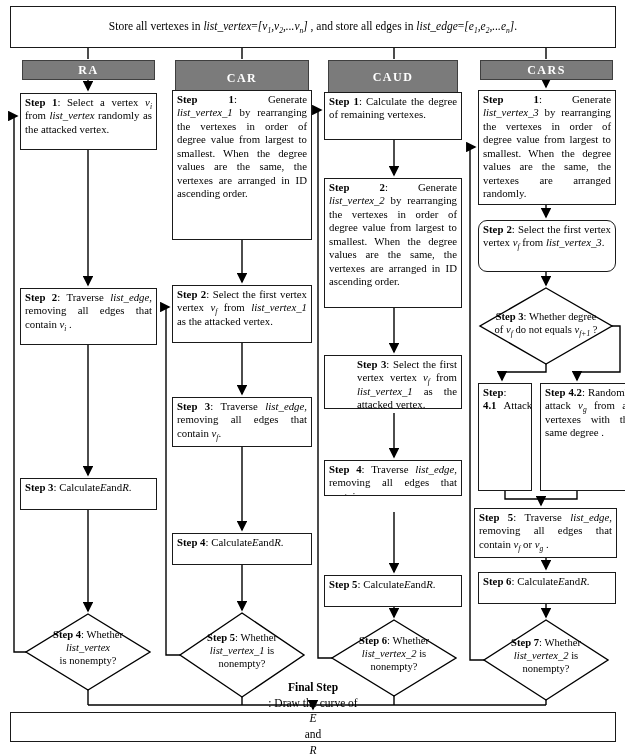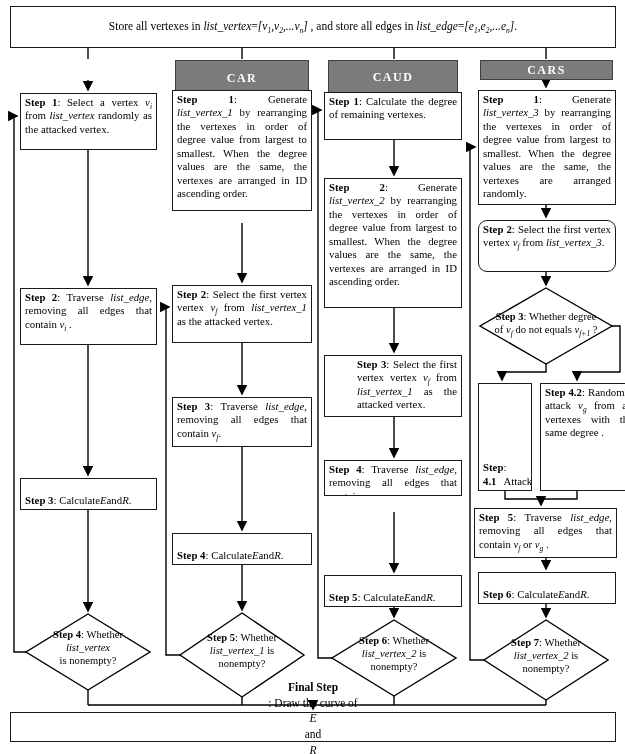"RA" div.col-header { html: none -> <div>RA</div> }
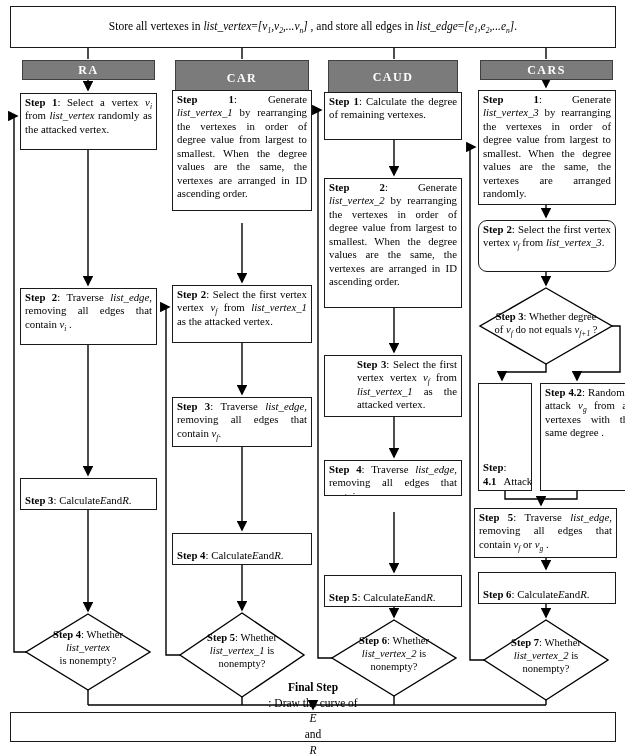"Step 1: Generate list_vertex_1 by" div.node { height: 121px -> 150px }
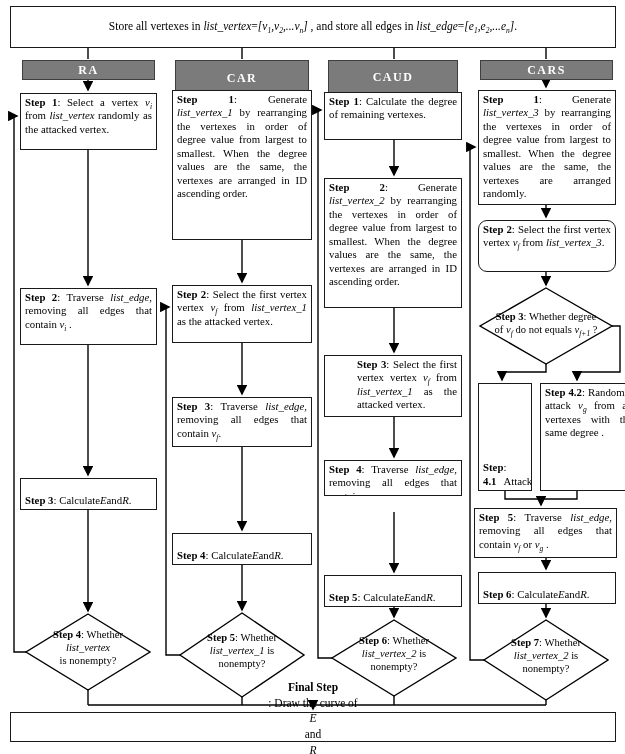"Step 3: Select the first" div.node { height: 62px -> 54px }
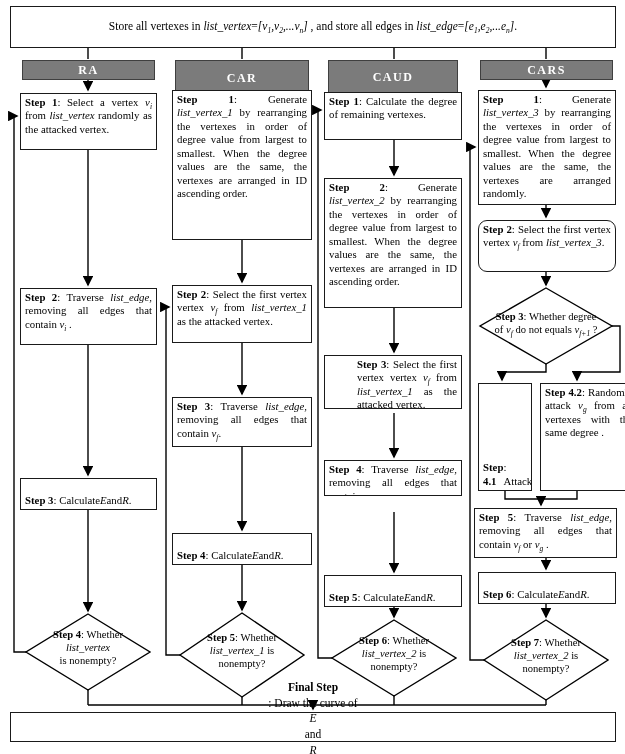"Step 4.1" .vcenter { align-items: flex-end -> flex-start }
